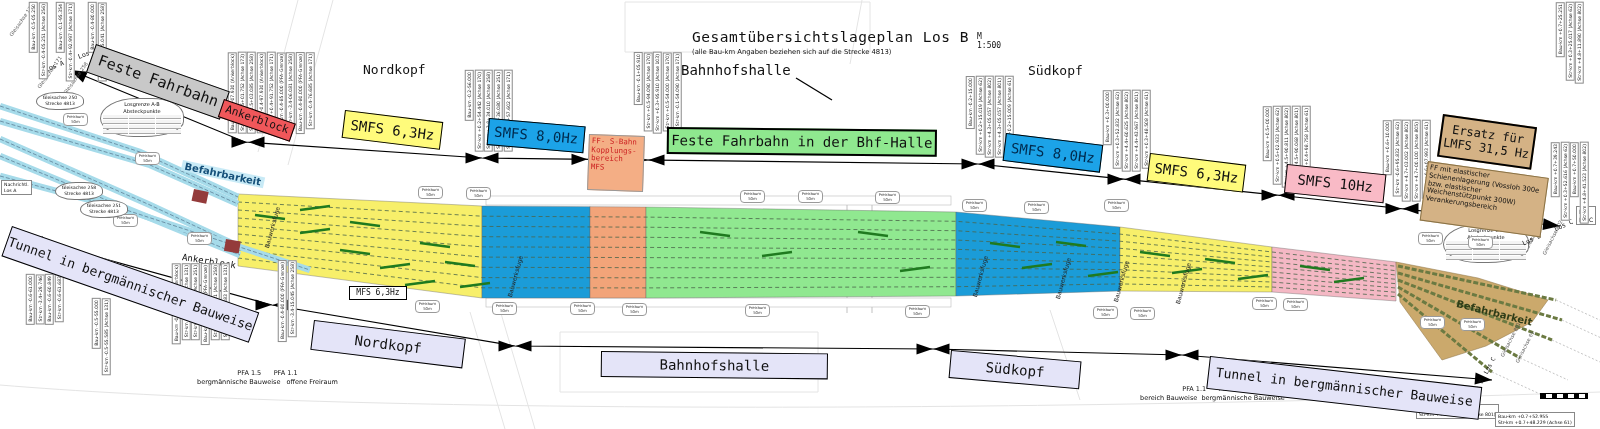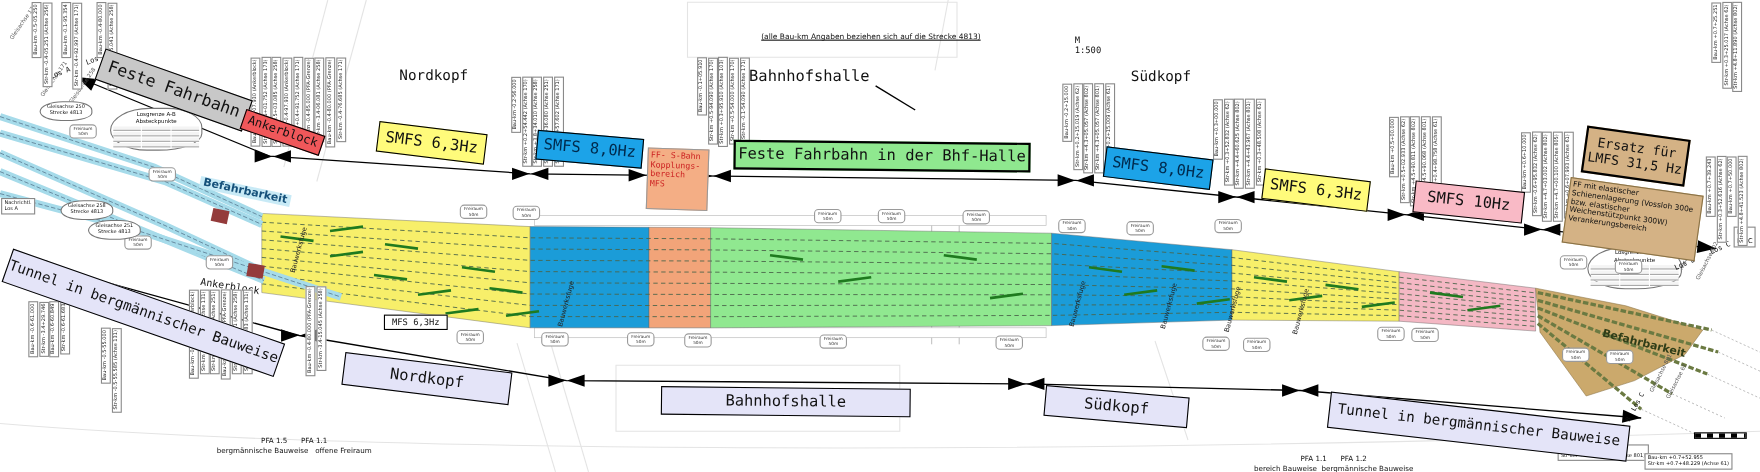"Gesamtübersichtslageplan Los B" span { html: none -> <span>Gesamtübersichtslageplan Los B</span> }
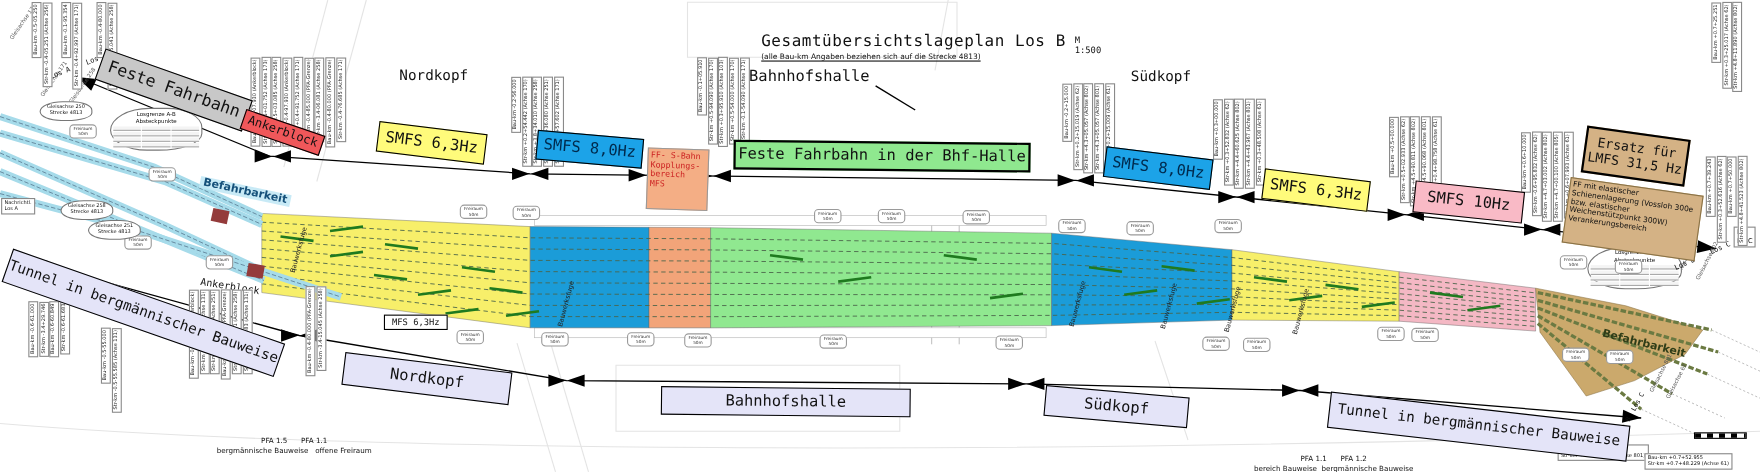"(alle Bau-km Angaben beziehen sich" #title-sub { text-decoration: underline -> none }
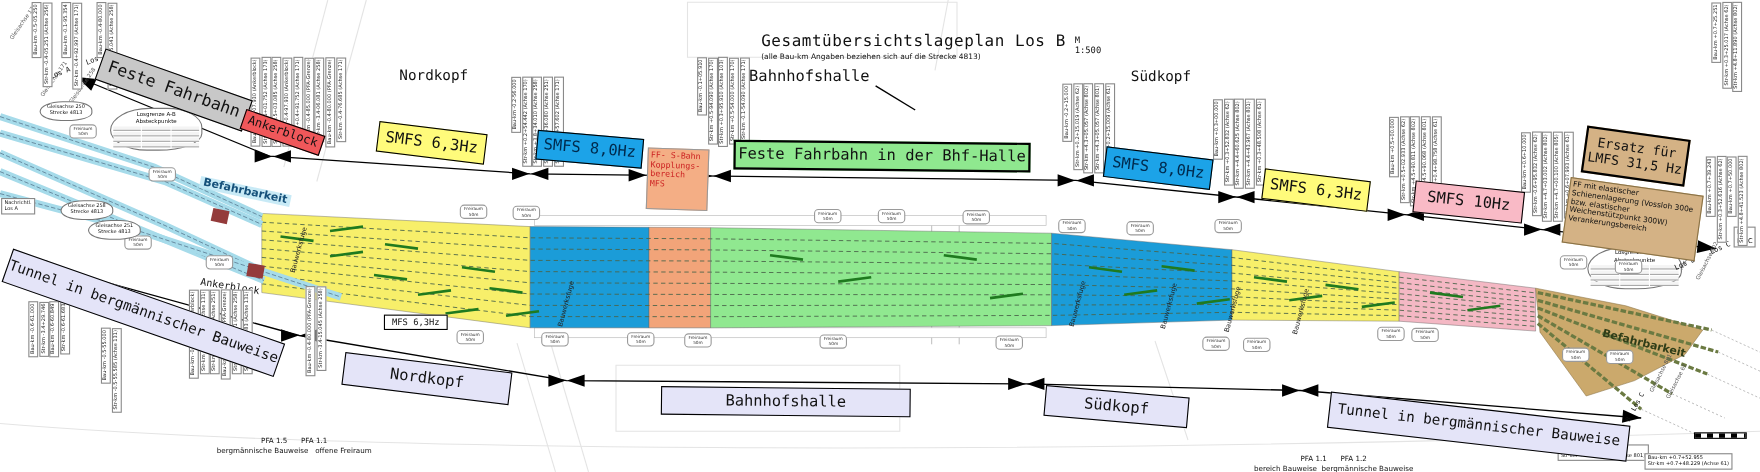"PFA 1.5 PFA 1.1" .pfa { margin-top: 28px -> none }
